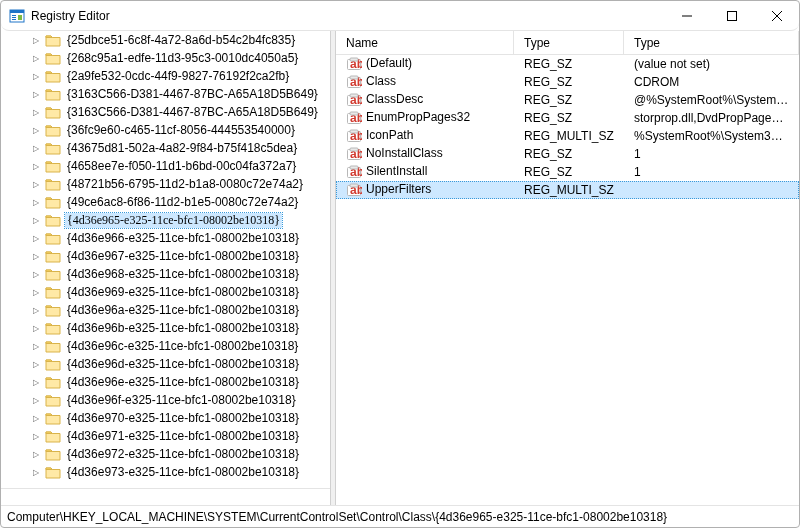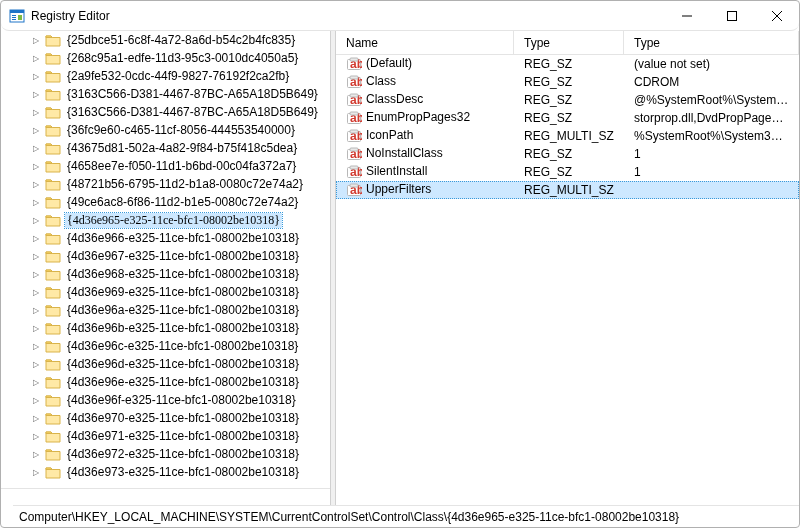"Computer\HKEY_LOCAL_MACHINE\SYSTEM\Curre" .statusbar { margin-left: 12px -> none }
